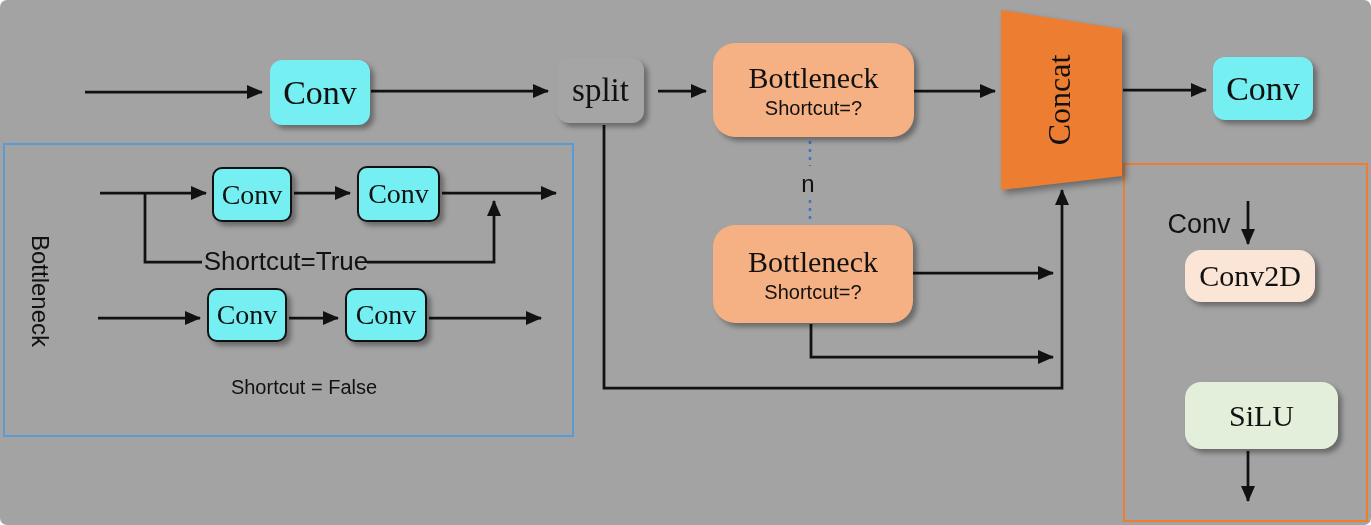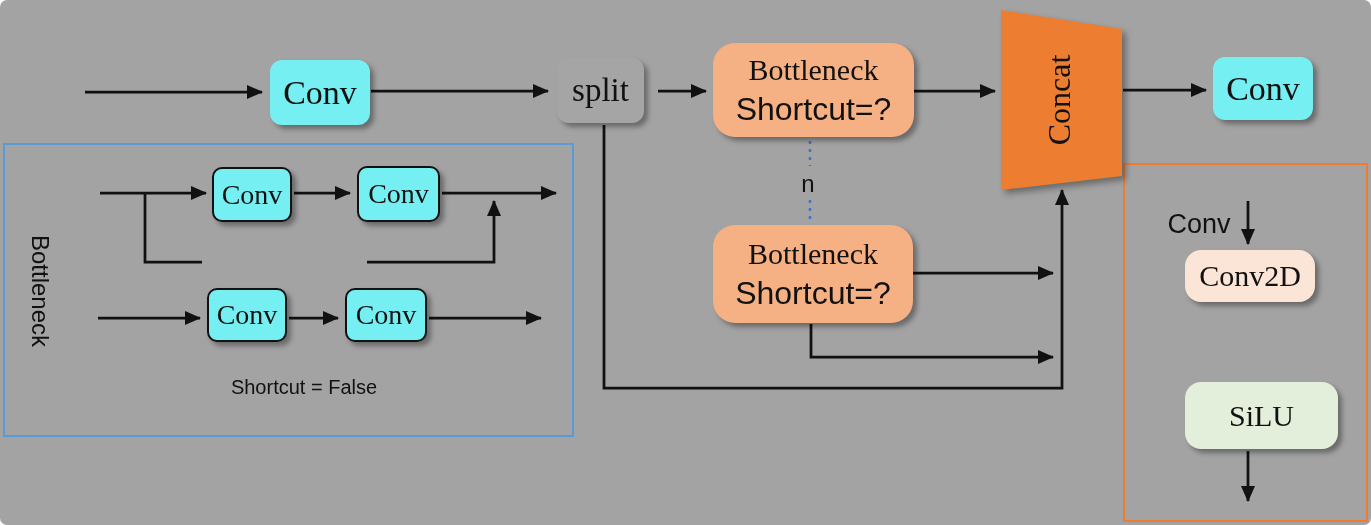"Shortcut=?" .orange-box .l2 { font-size: 32px -> 20px }
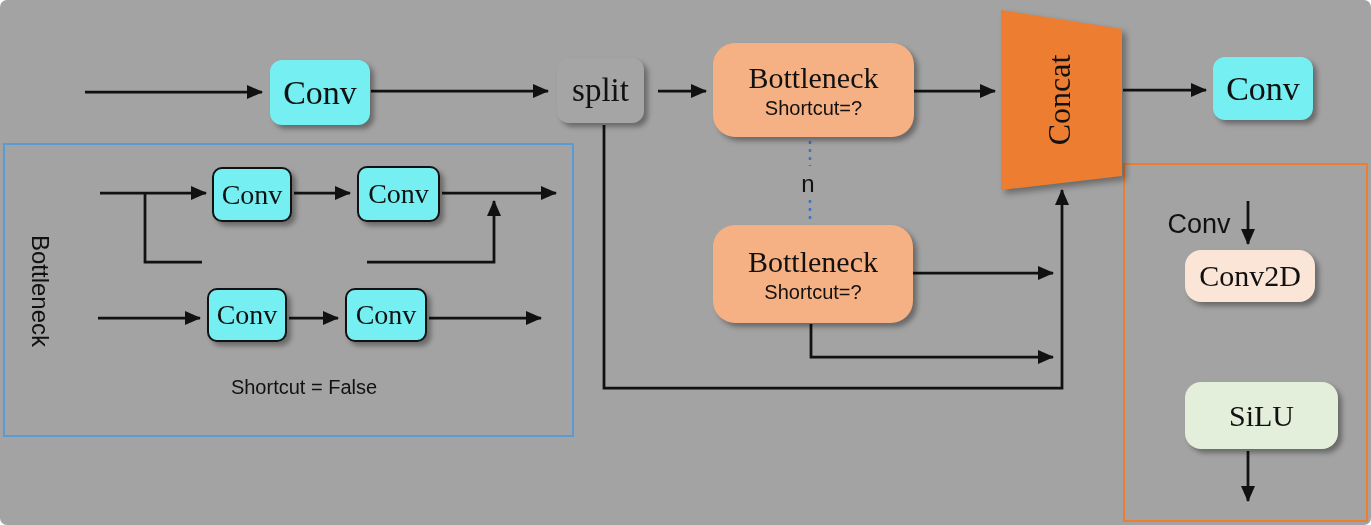"Shortcut=True" div.lbl { html: none -> <div> <span>Shortcut=True</span> </div> }
